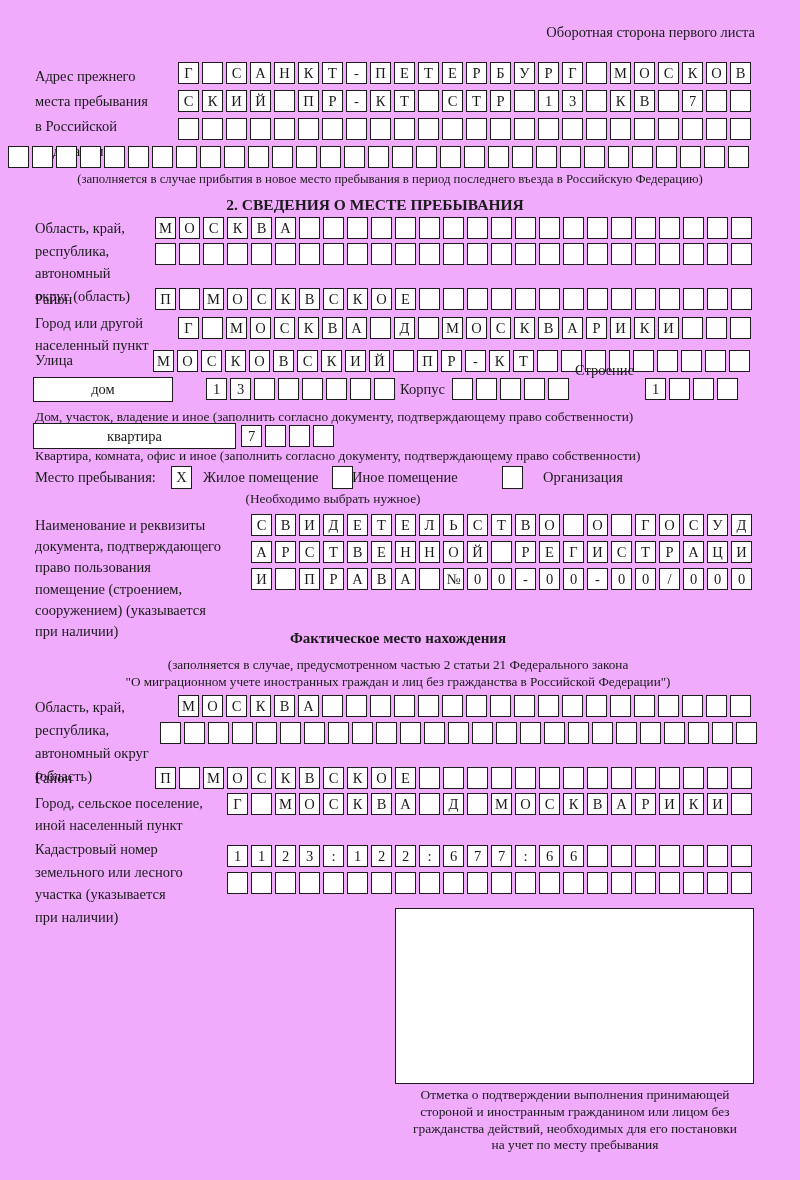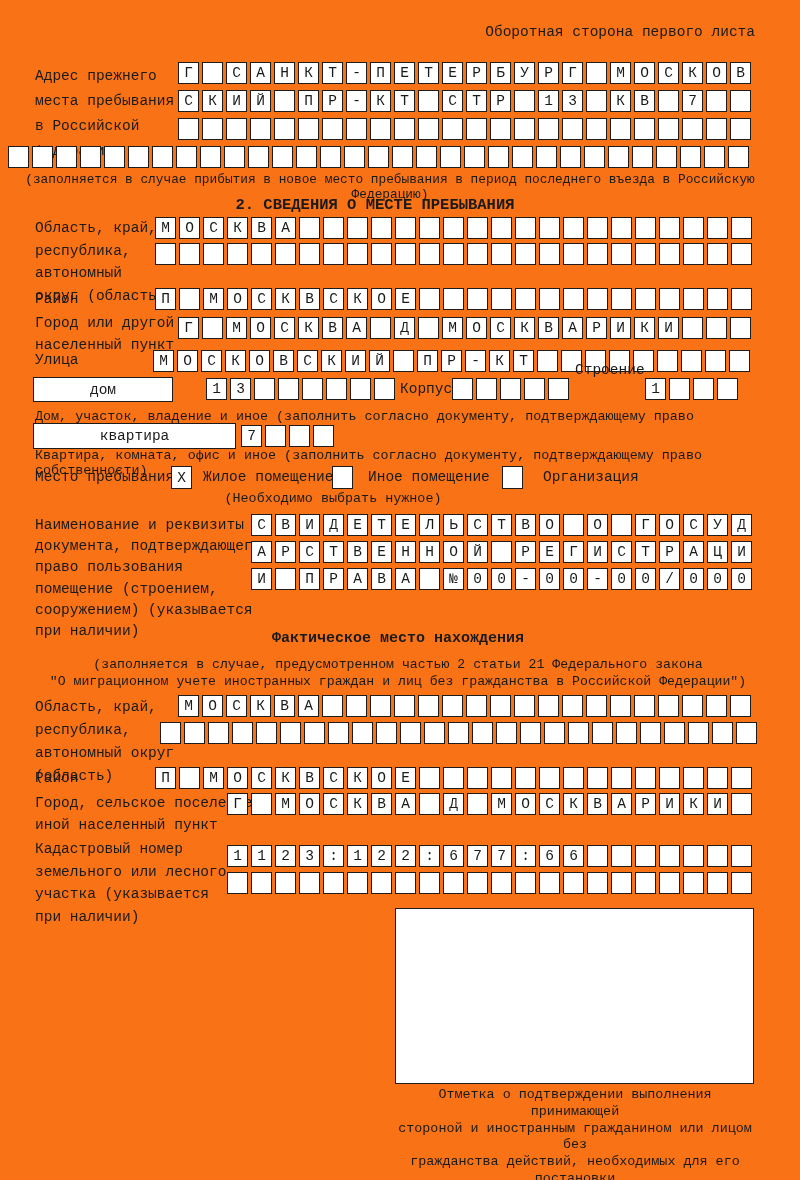"Оборотная сторона первого листа" .page { background: #f97316 -> #f0abfc; font-family: Liberation Mono, monospace -> Liberation Serif, serif }
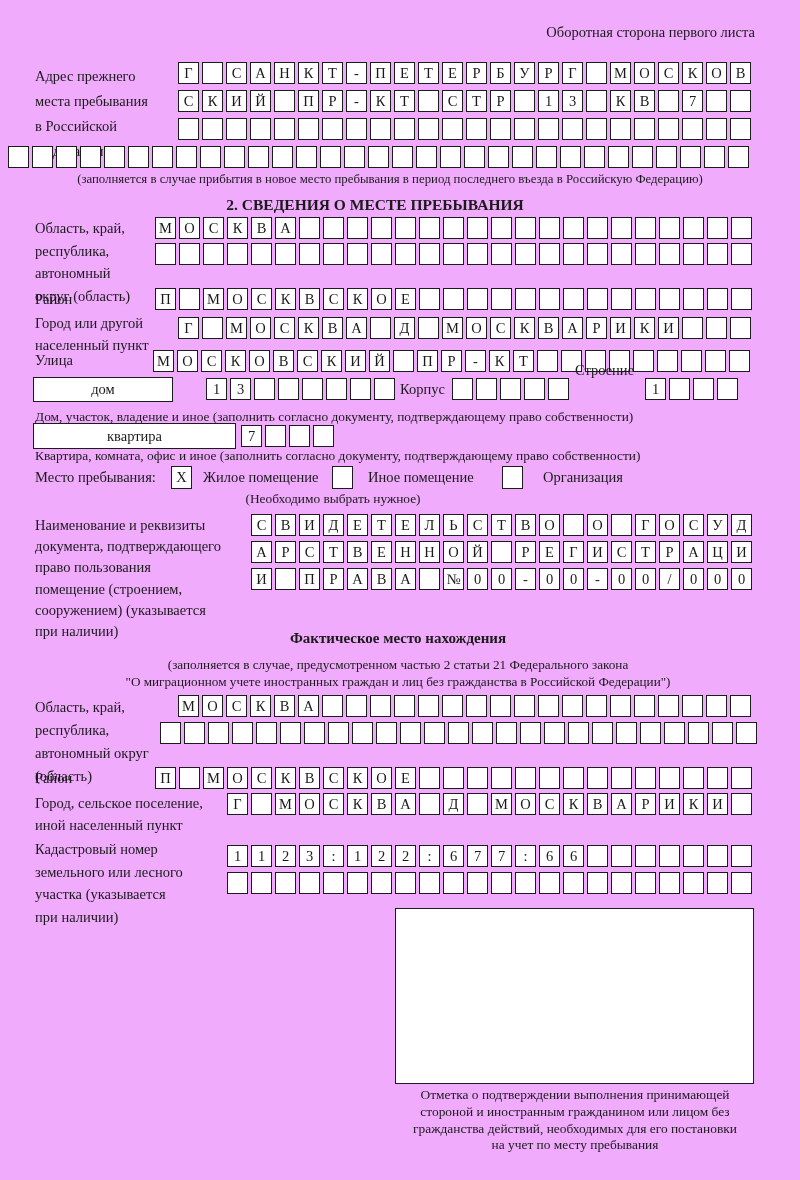"Иное помещение" div.lbl { left: 368px -> 352px }
